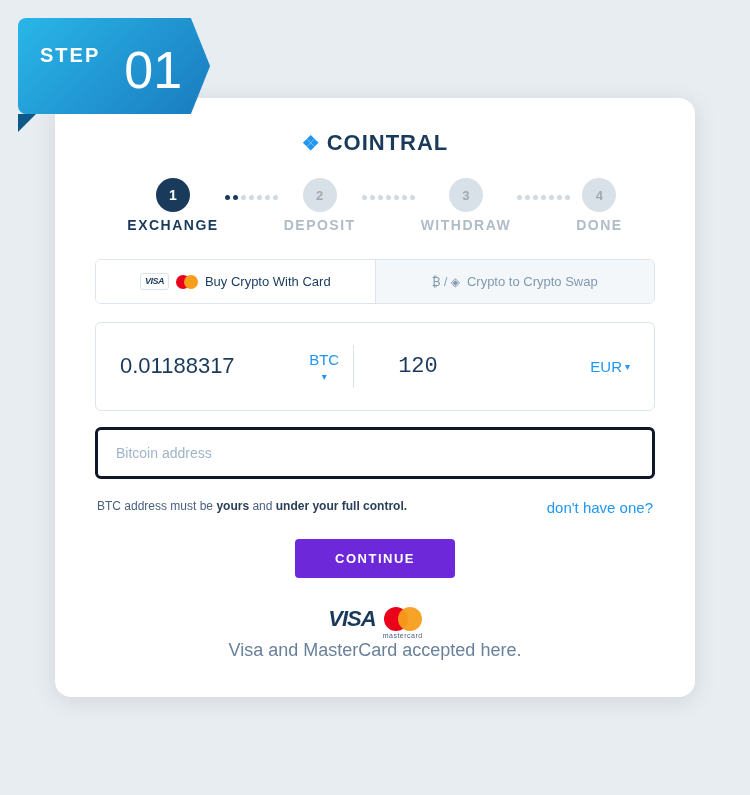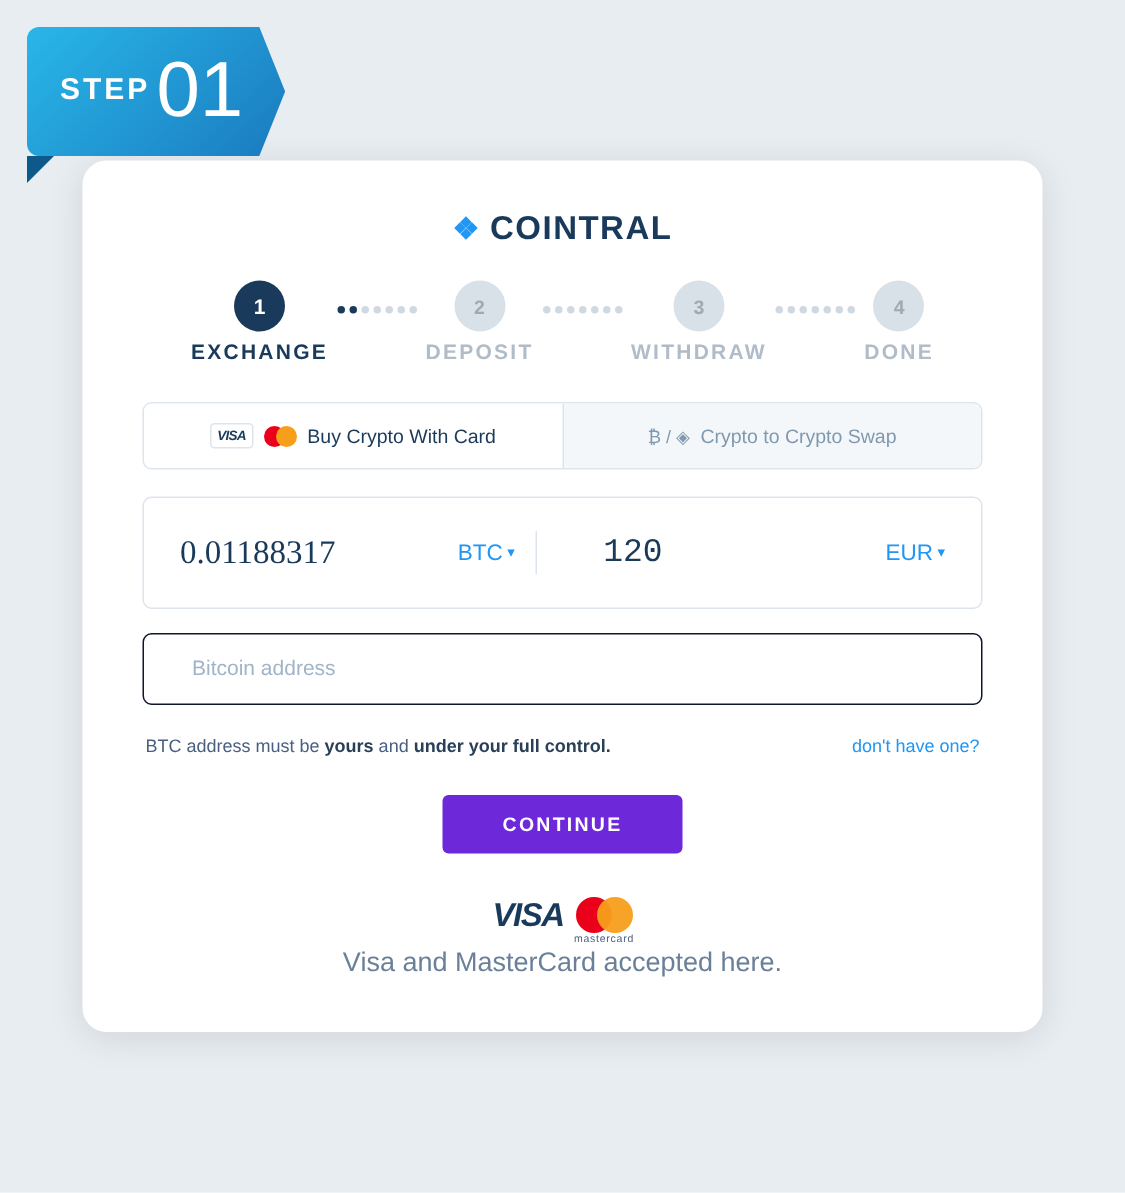"STEP" .step-badge-inner { align-items: center -> none; gap: 4px -> 24px; padding: 16px 28px 18px 22px -> 26px 28px 18px 22px }
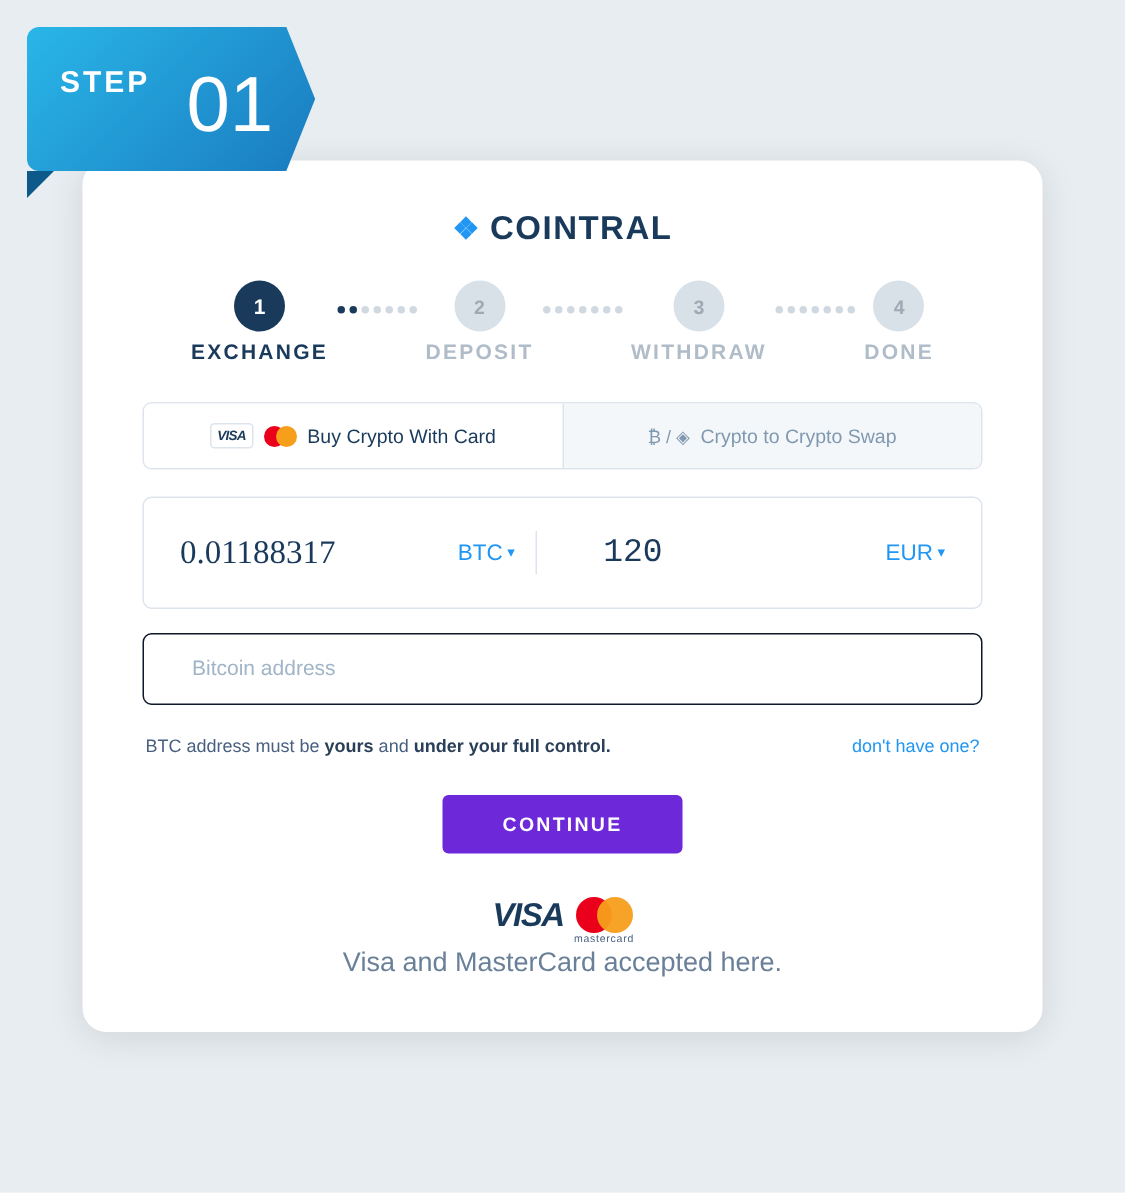"0.01188317" .exchange-amount { font-family: Liberation Serif, serif -> none }
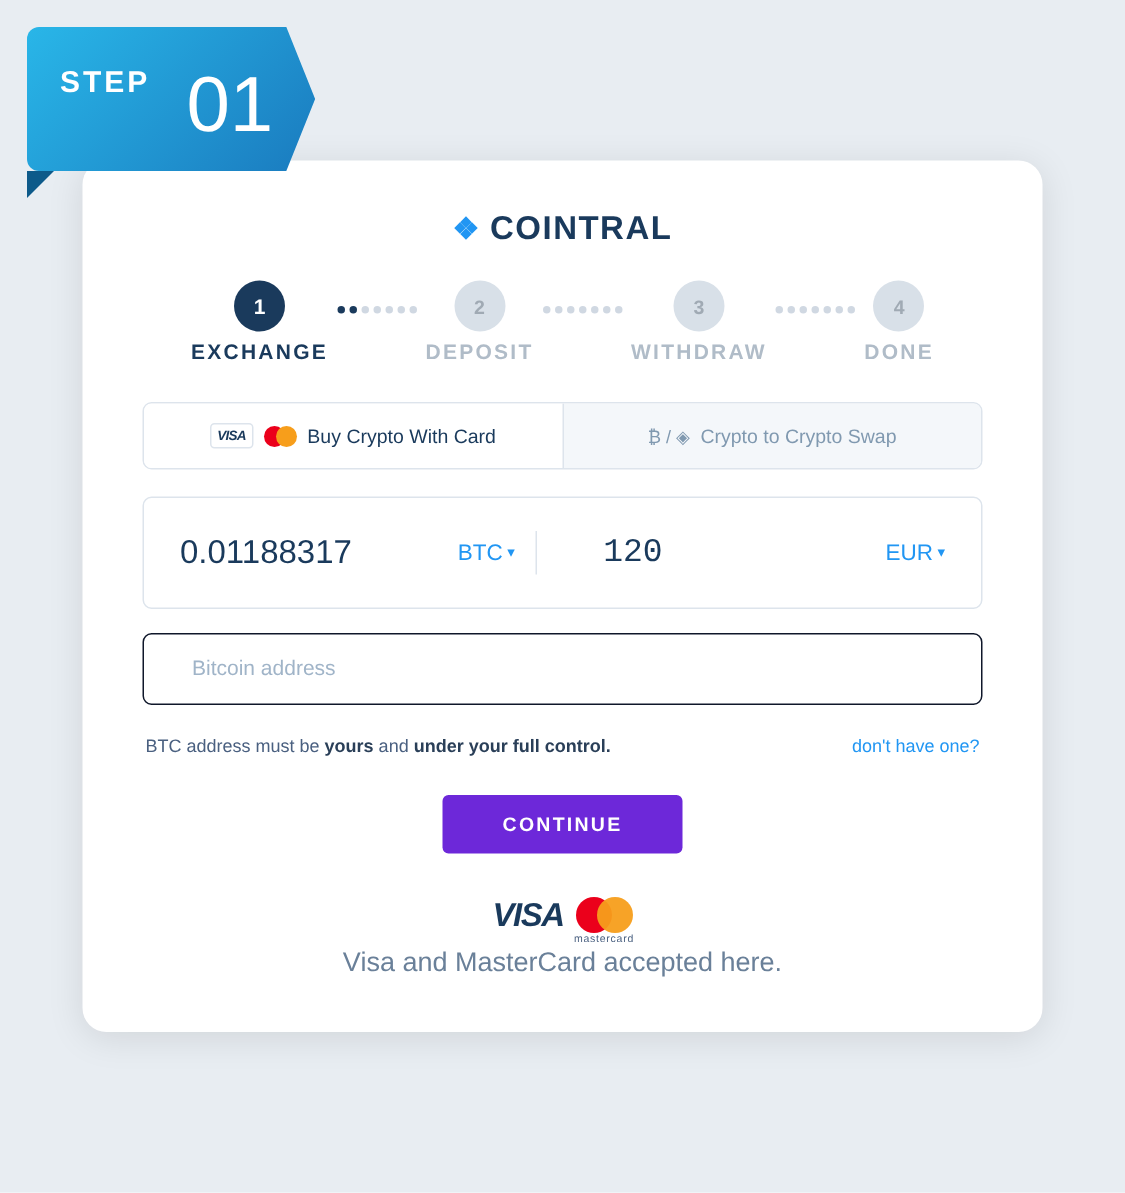"BTC" .exchange-currency { flex-direction: none -> column }
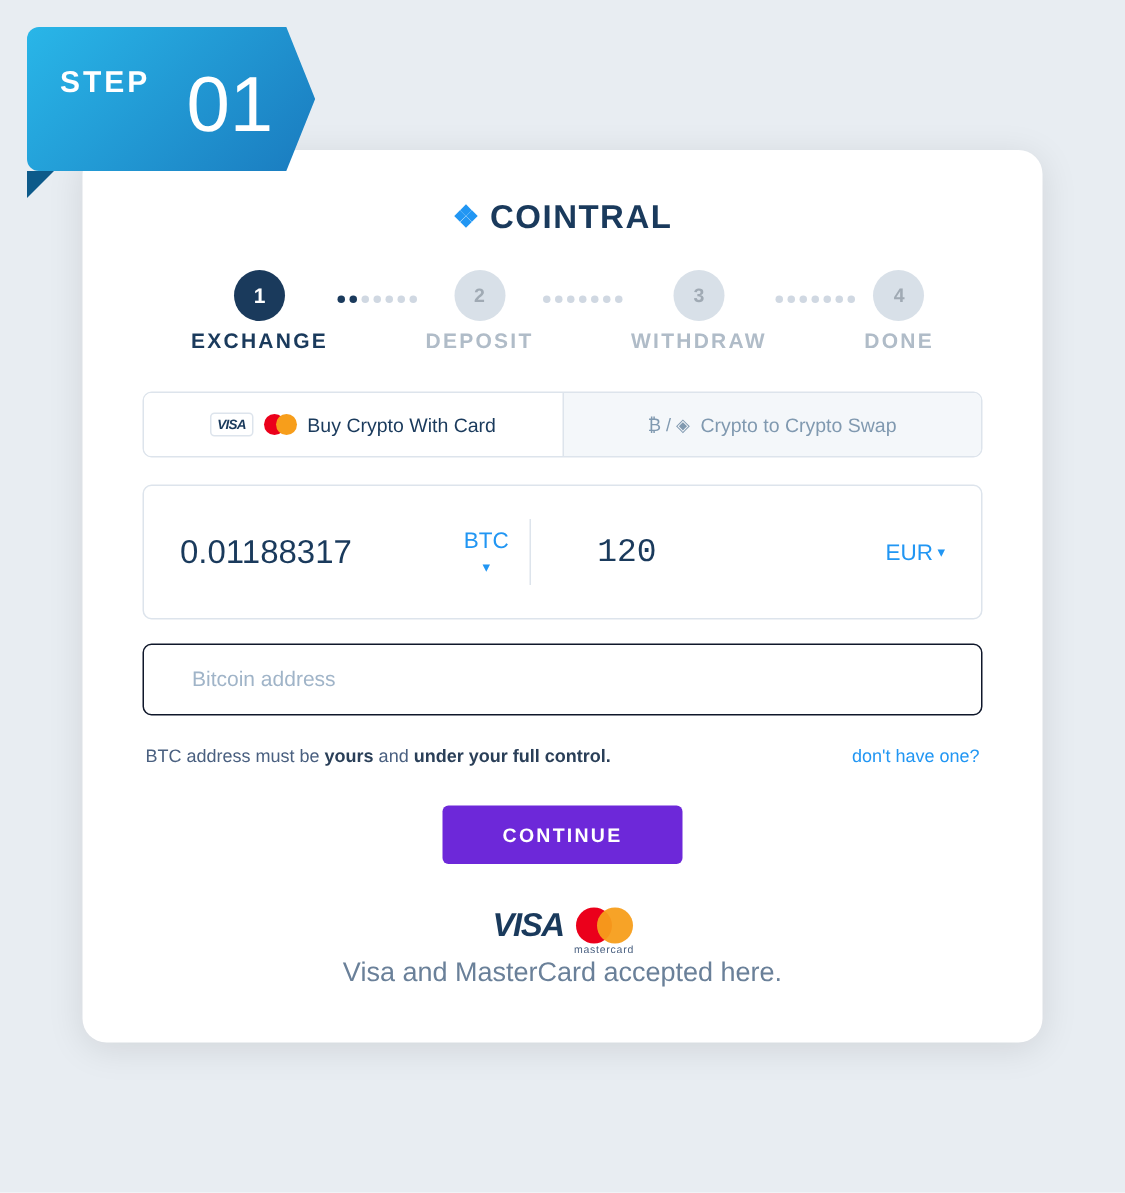"Bitcoin address" .address-box { border: 1px solid #0f172a -> 3px solid #0f172a; padding: 14px 32px -> 14px 18px }
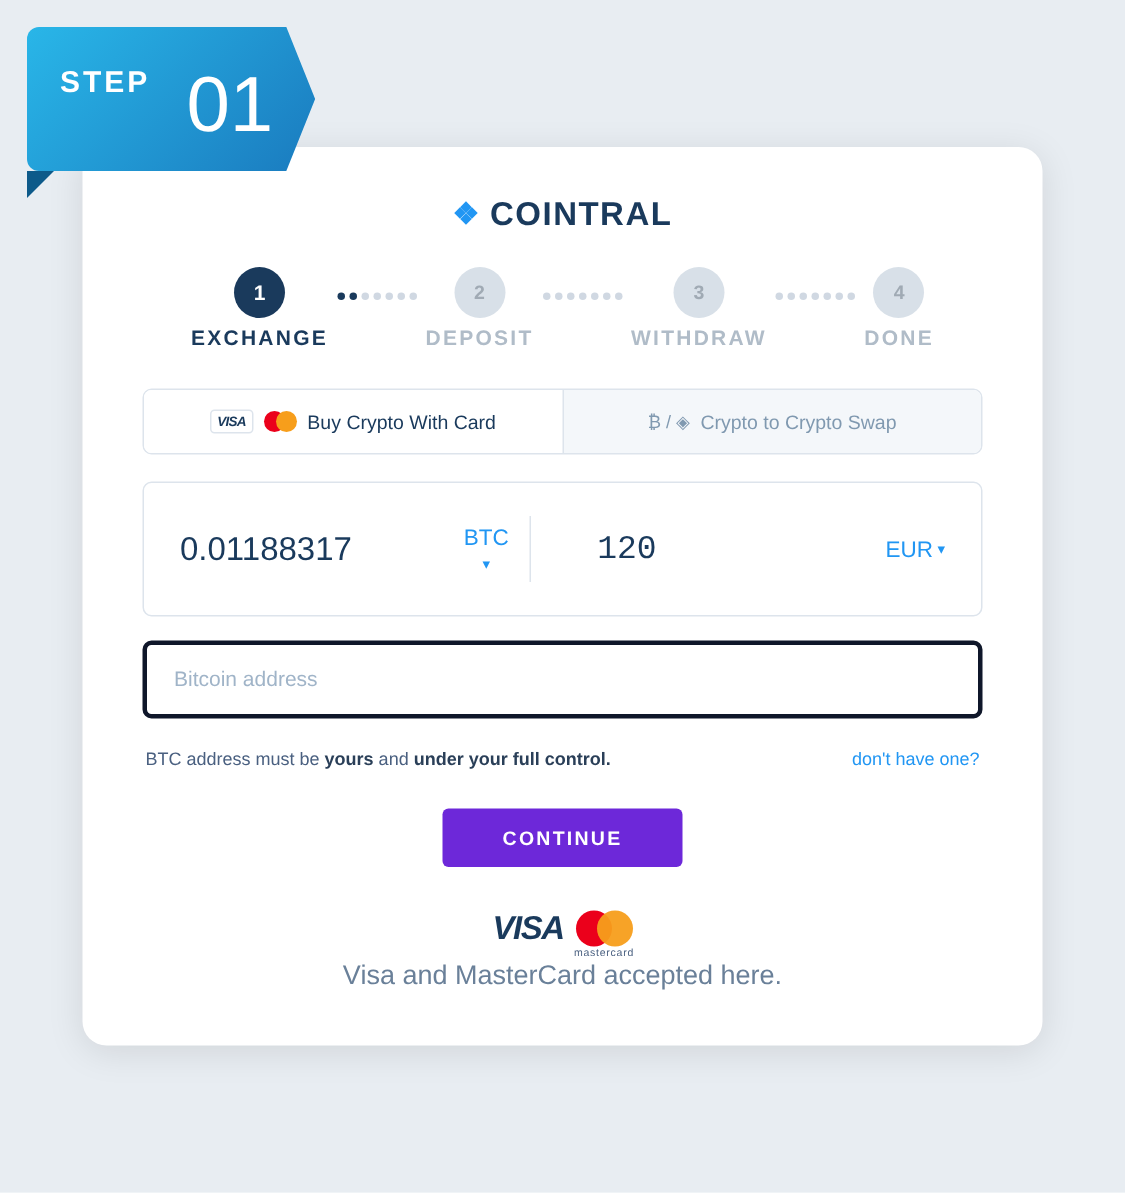"don't have one?" .dont-have { font-size: 12px -> 15px }
